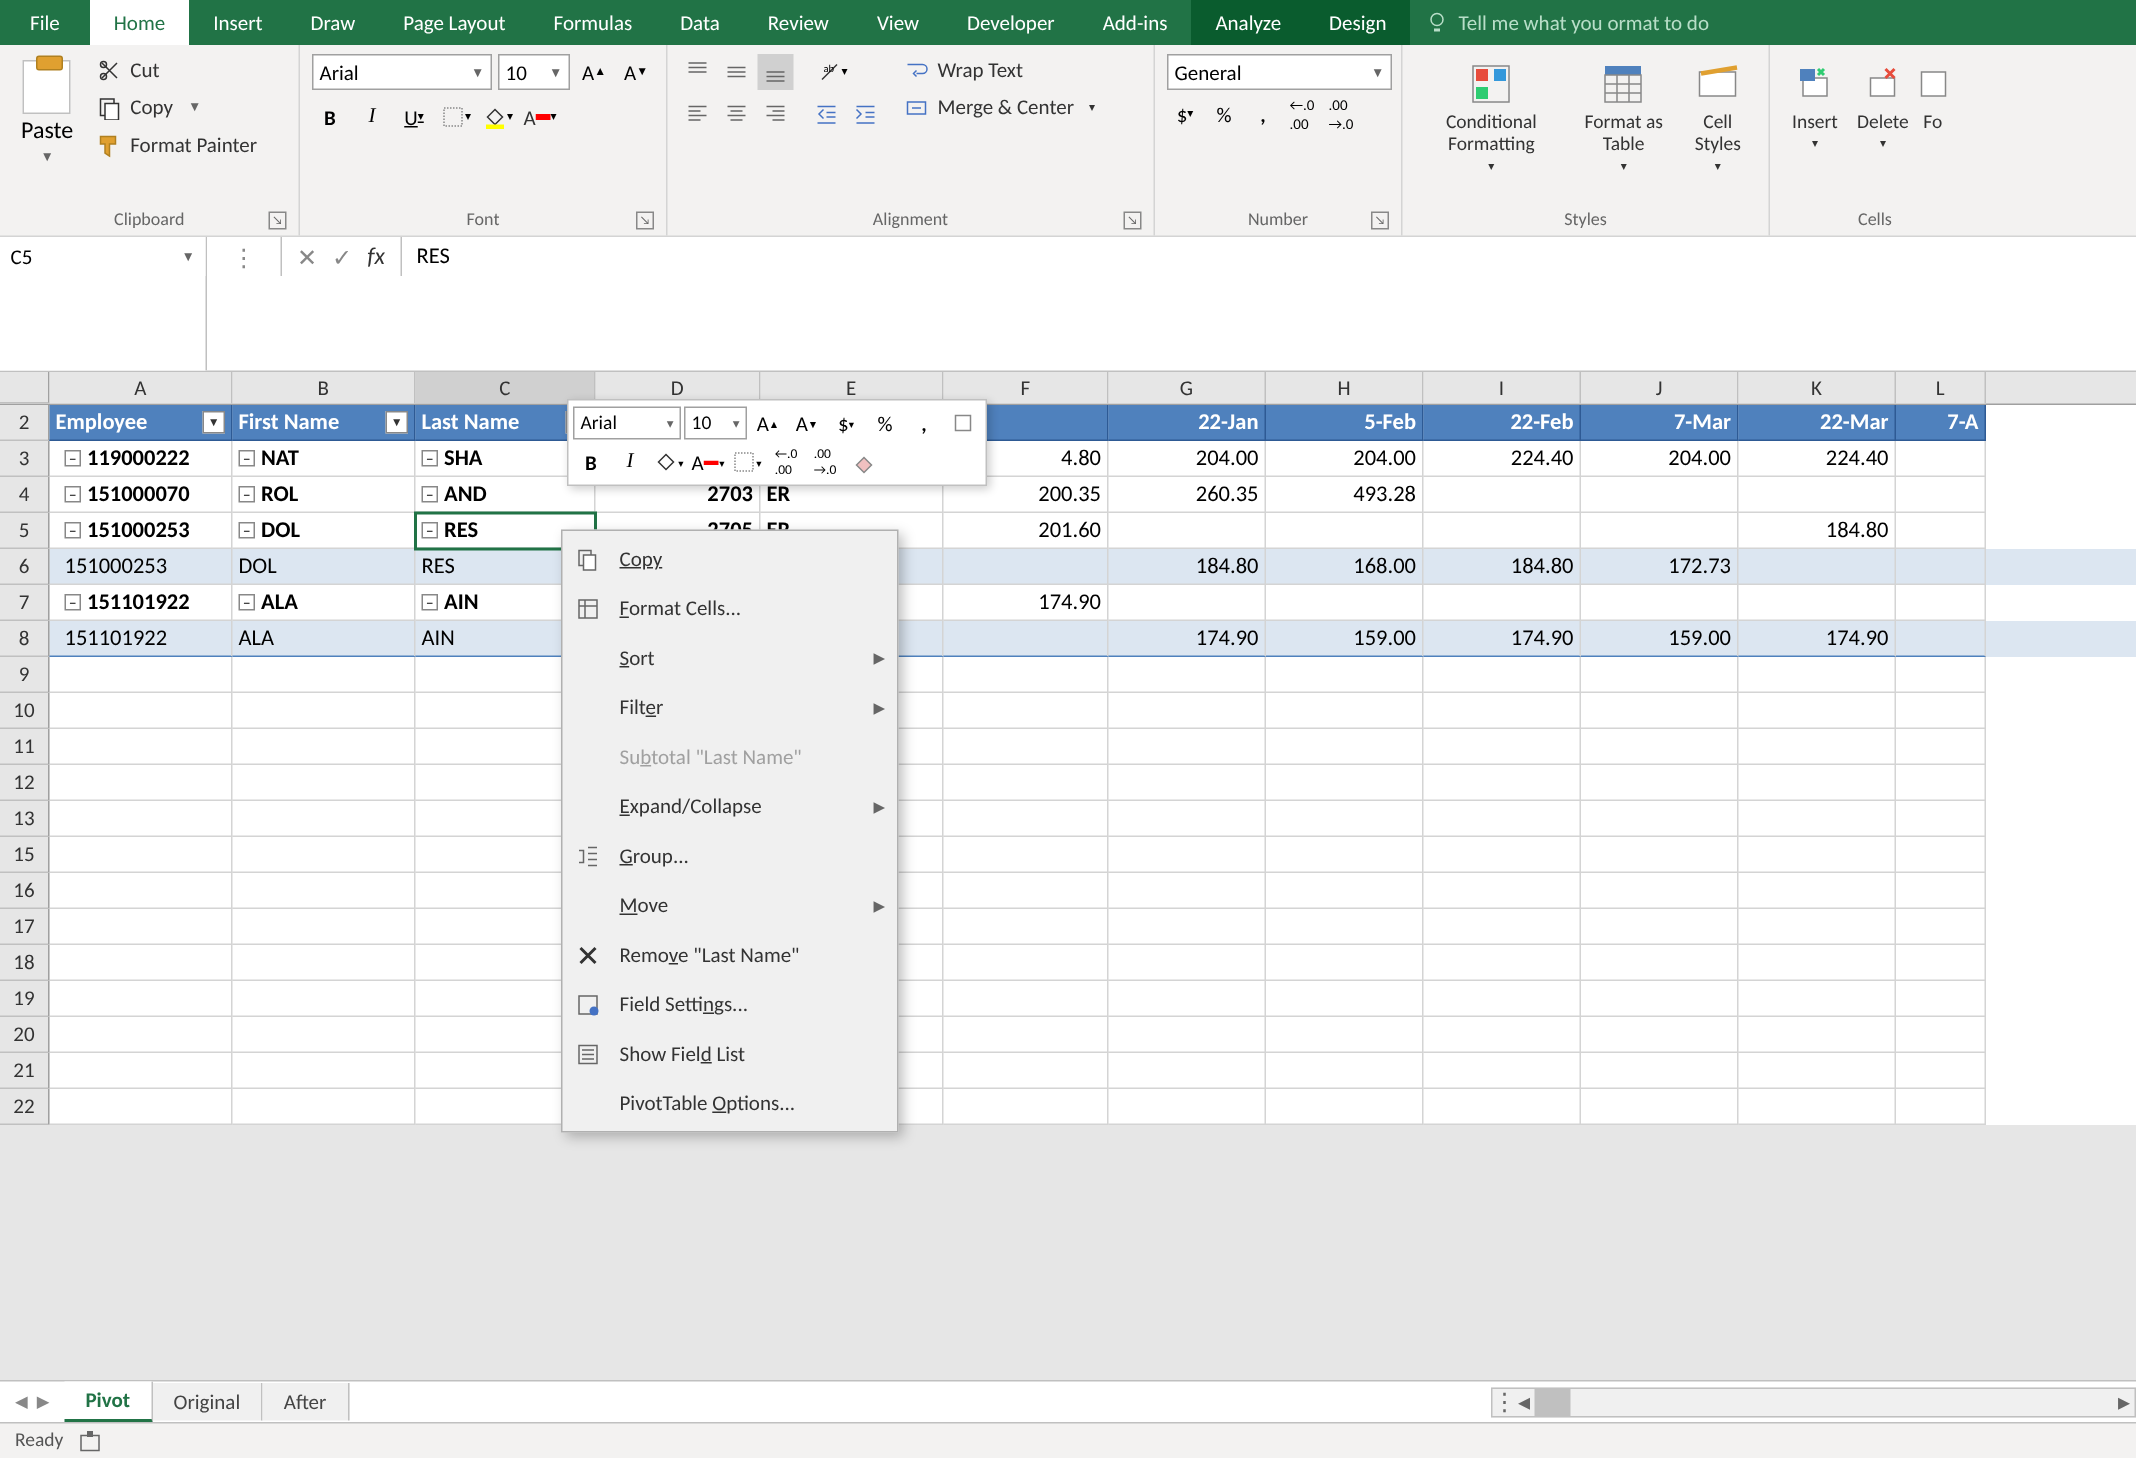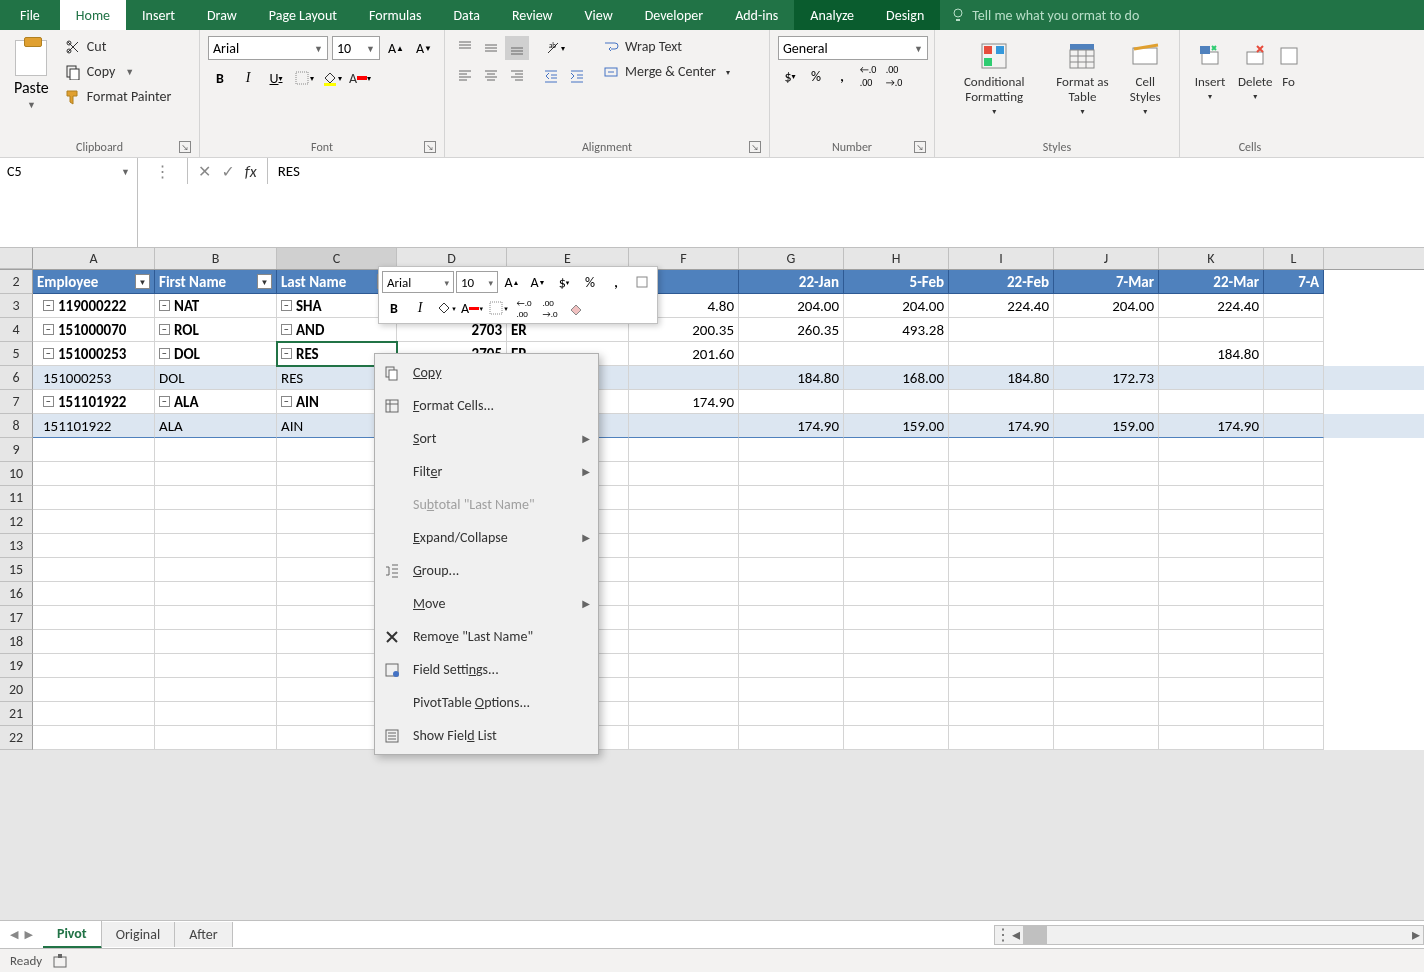"PivotTable Options..." div.menu-item { order: before "Show Field List" -> after "Show Field List" }
